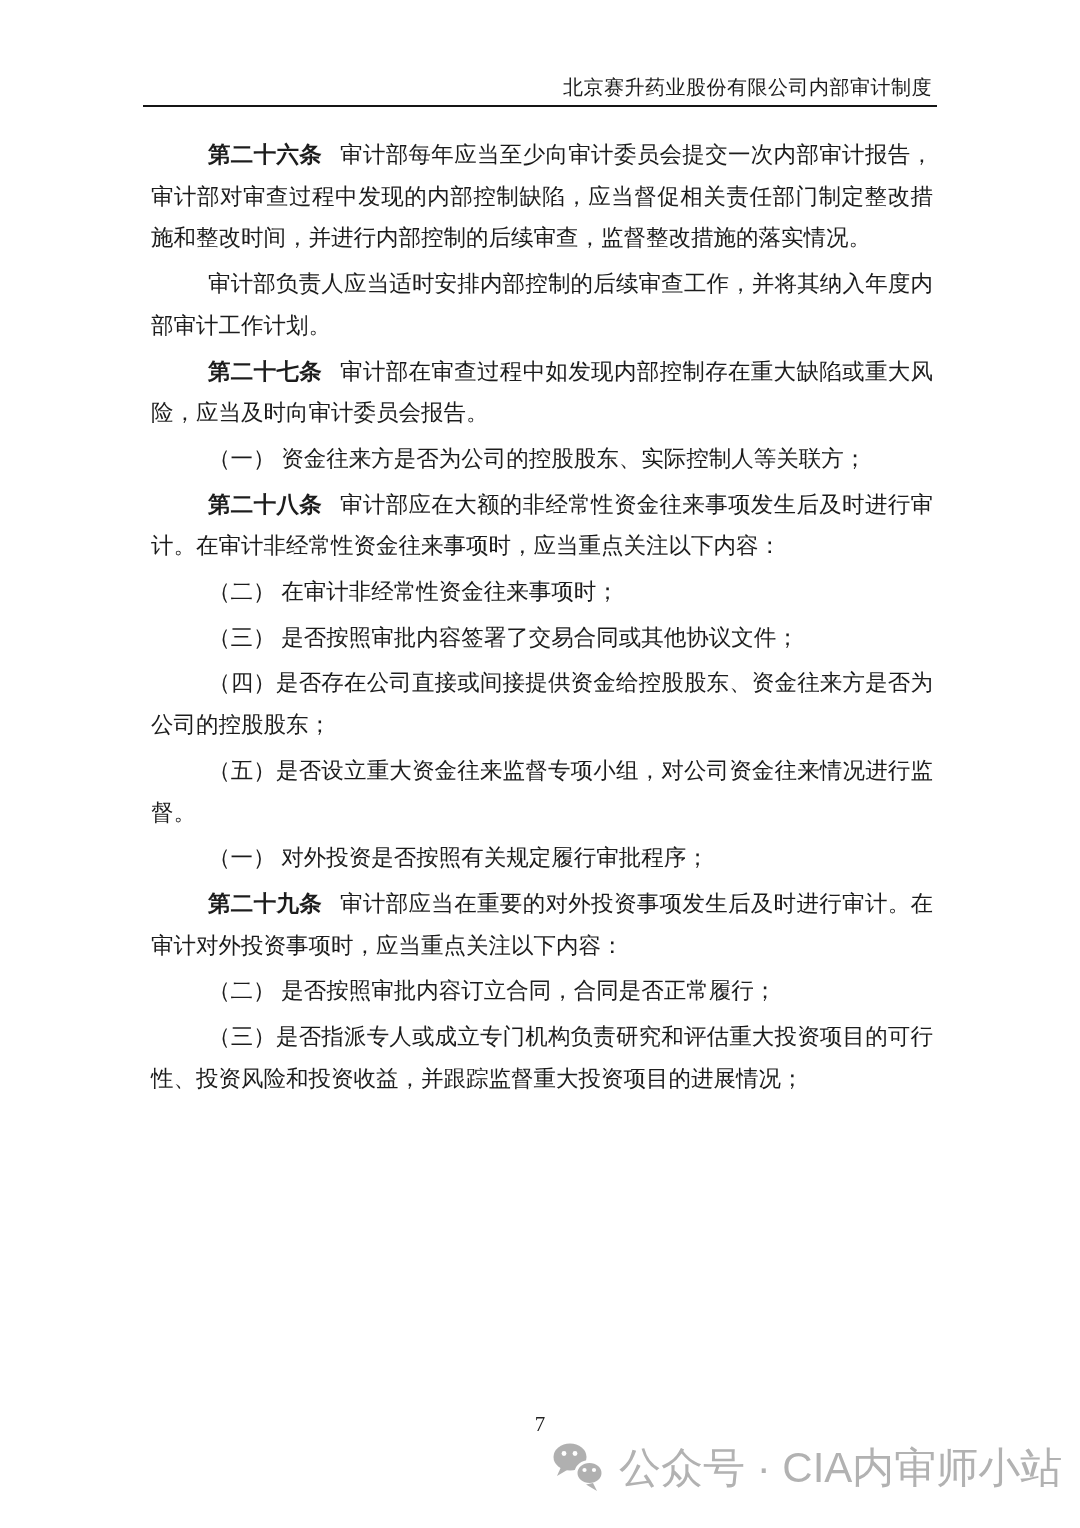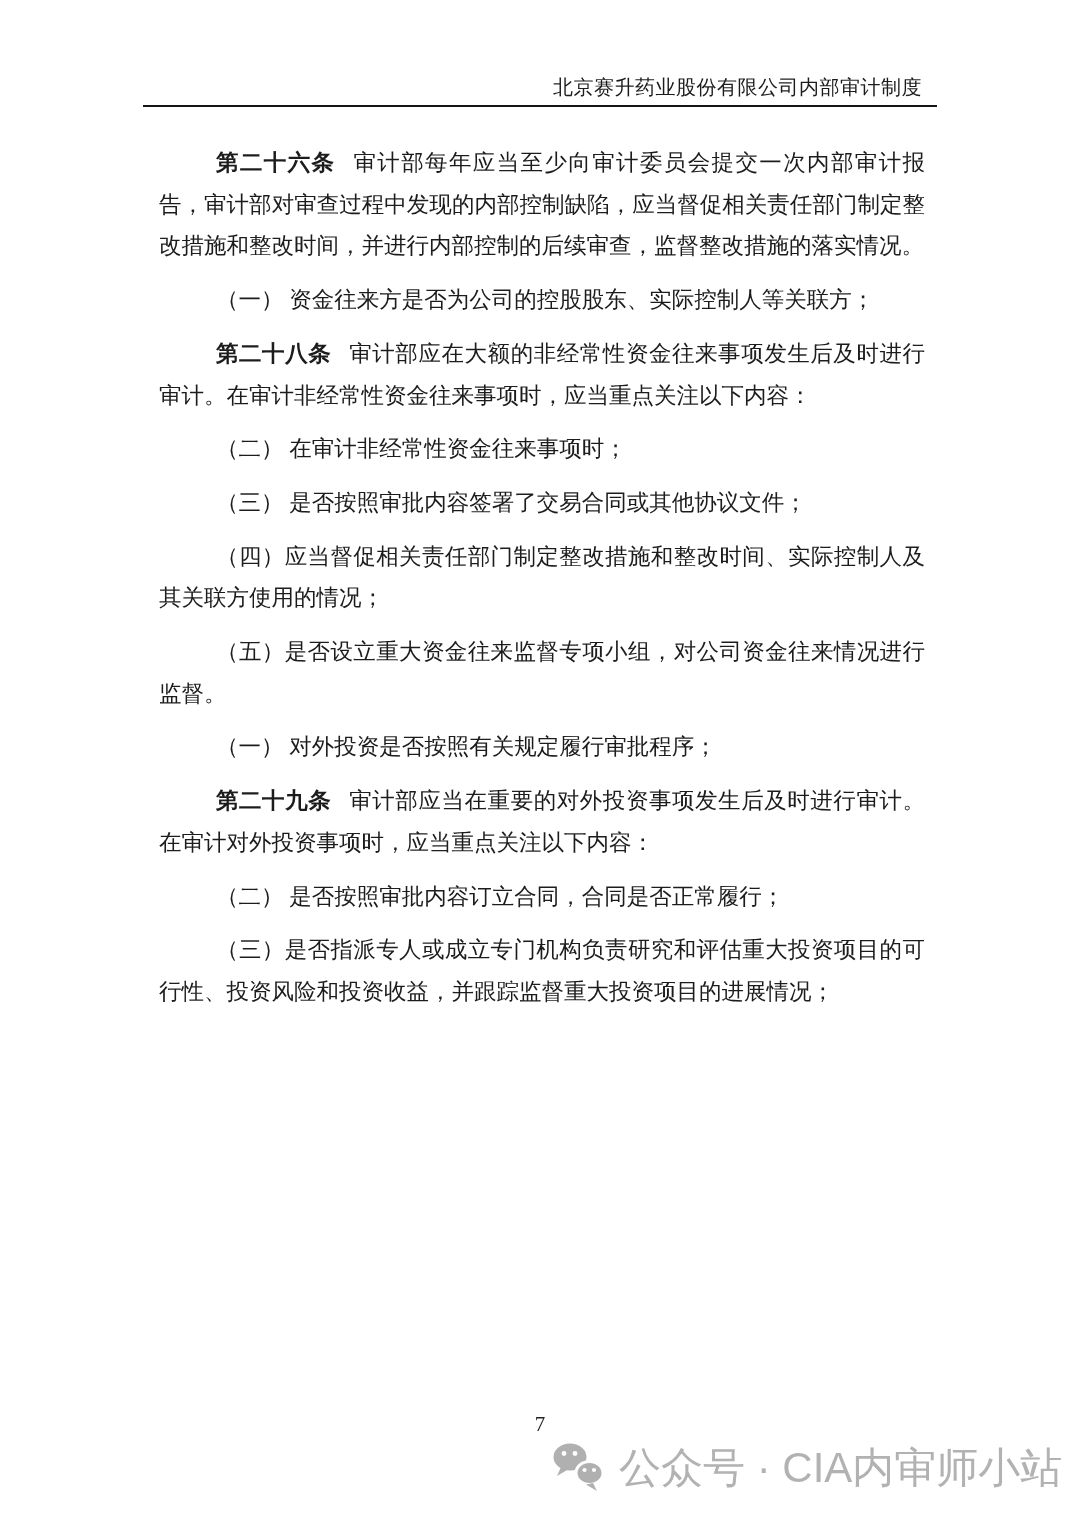"北京赛升药业股份有限公司内部审计制度" .header-title { left: 132px -> 142px }
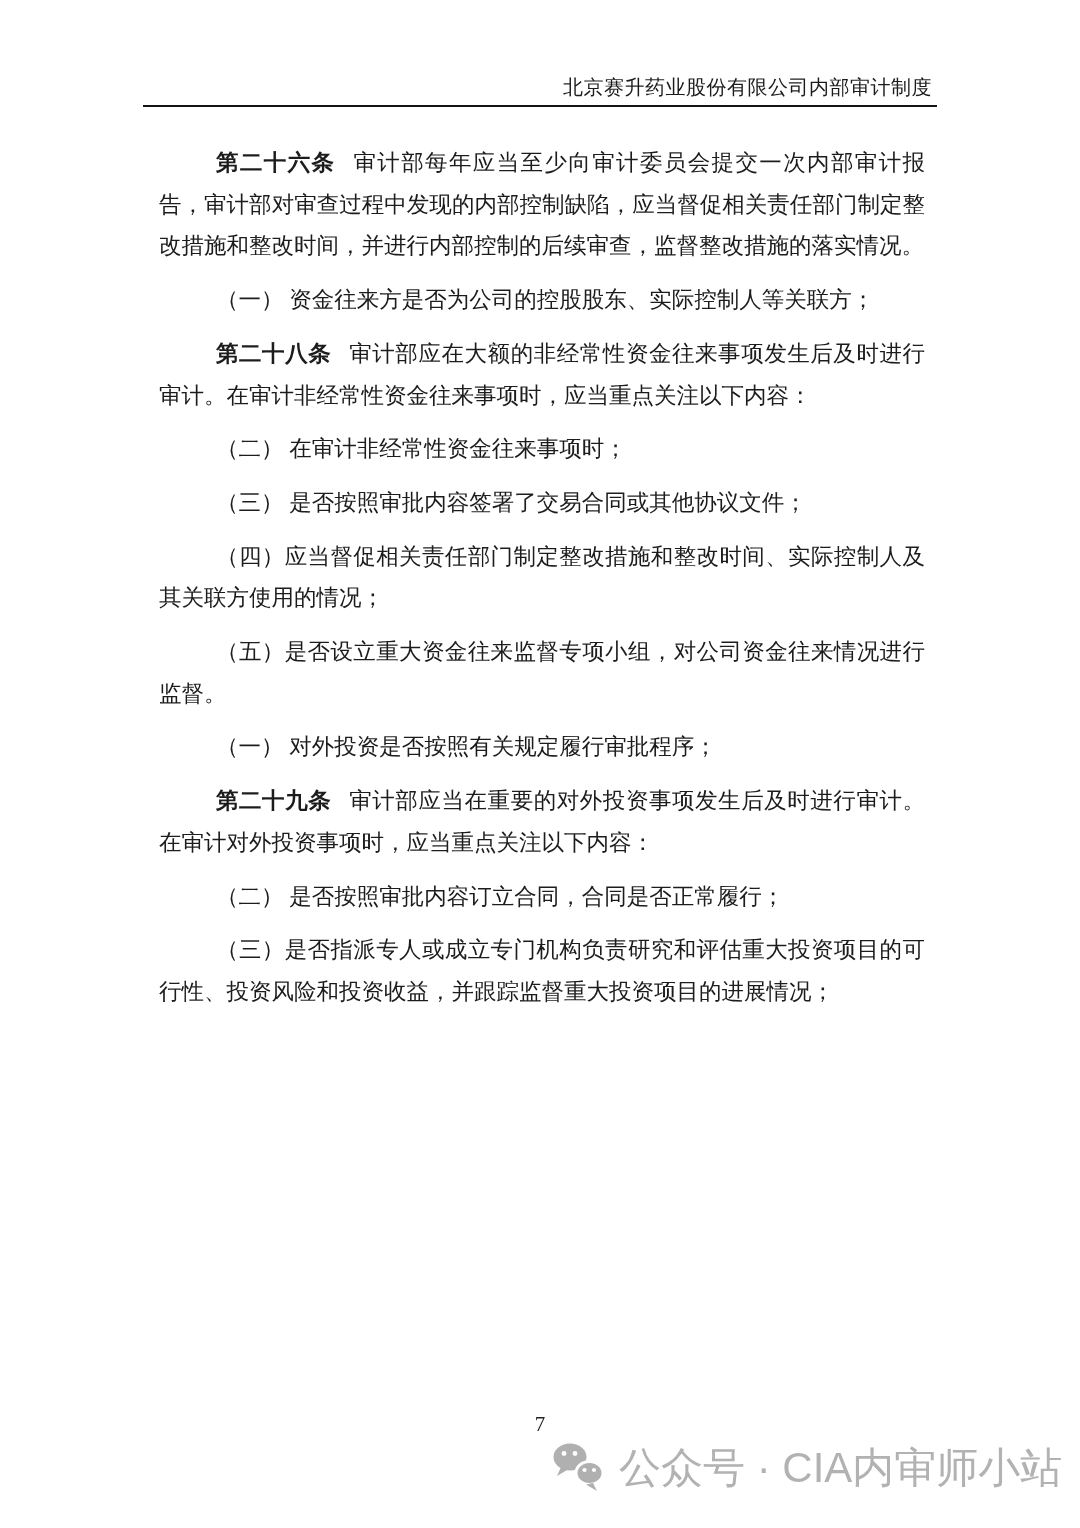"第二十六条" p.article { margin: 12px -> 4px }
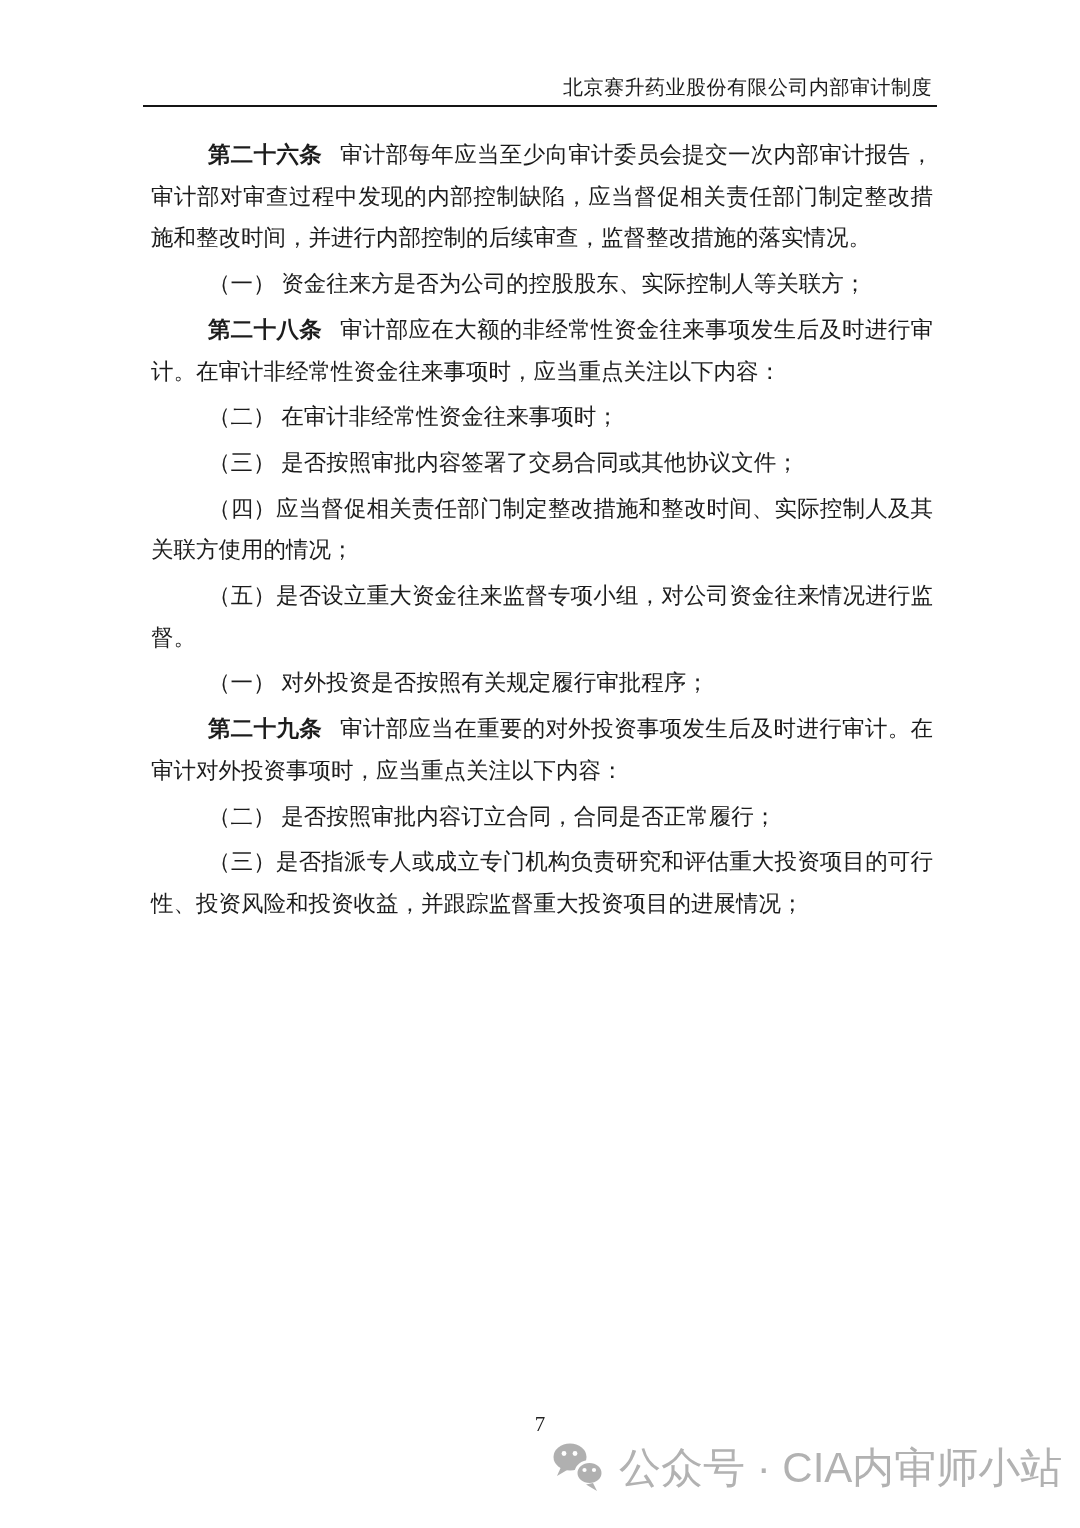"审计部负责人应当适时安排内部控制的后续审查工作，并将其纳入年度内部审计工作计划。" p.article { html: none -> <p><span></span><span>审计部负责人应当适时安排内部控制的后续审查工作，并将其纳入年度内部审计工作计划。</span></p> }
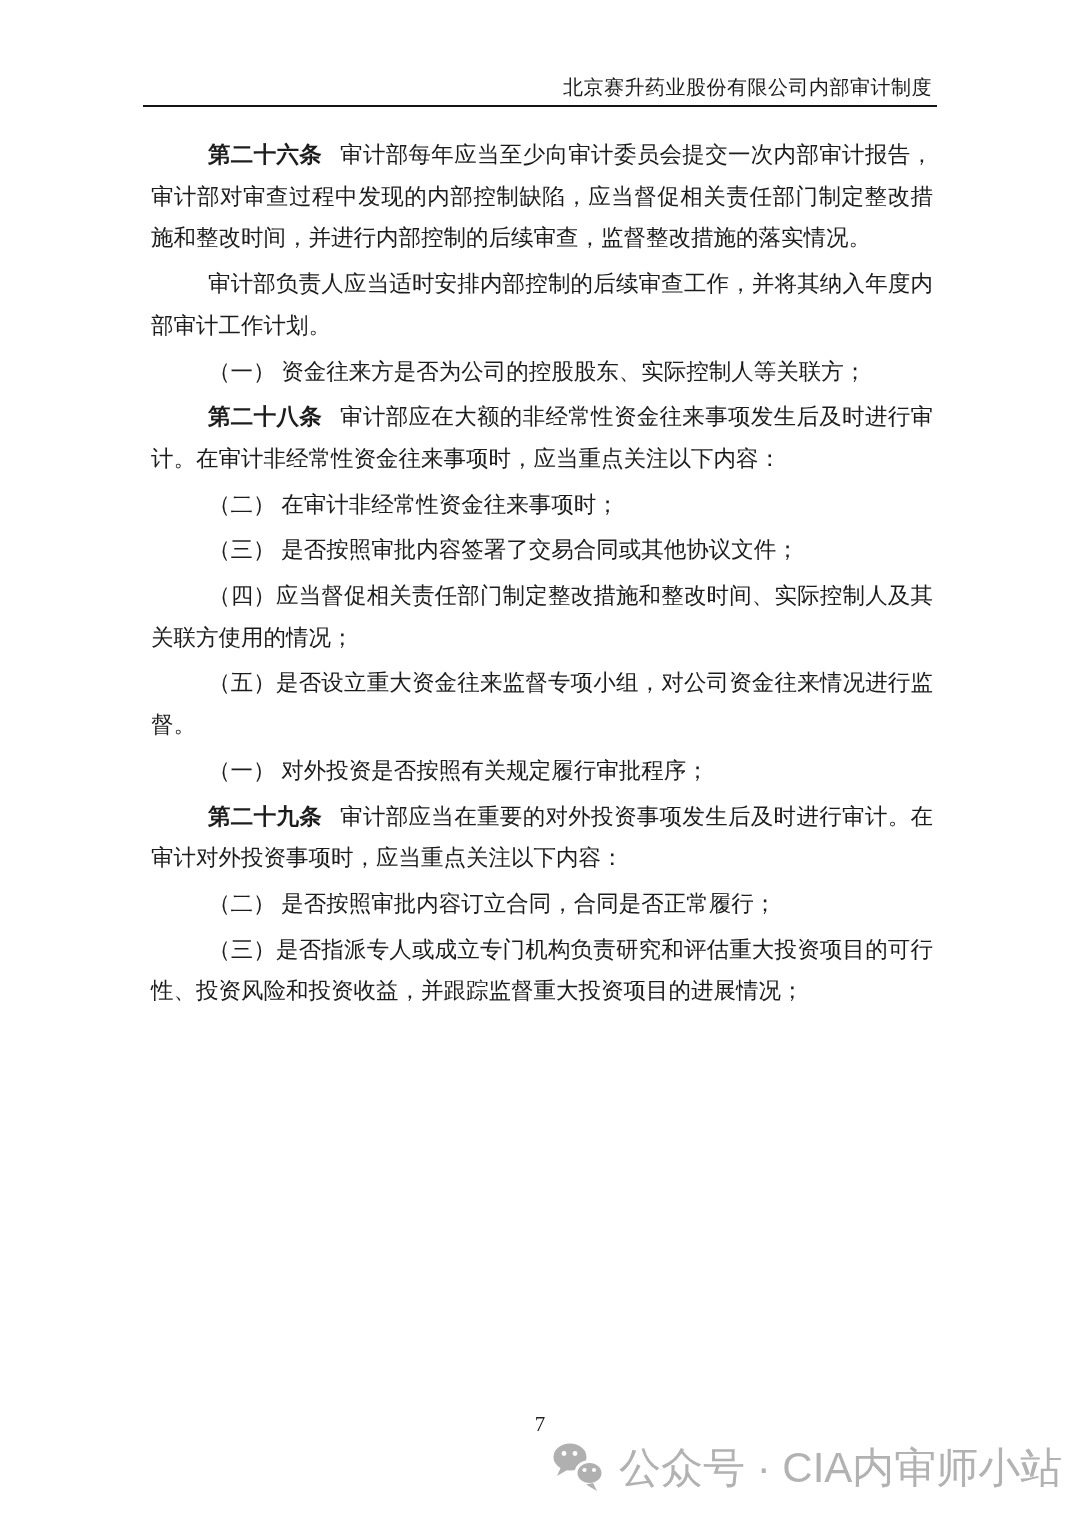"第二十七条" p.article { html: none -> <p><span>第二十七条</span><span>审计部在审查过程中如发现内部控制存在重大缺陷或重大风险，应当及时向审计委员会报告。</span></p> }
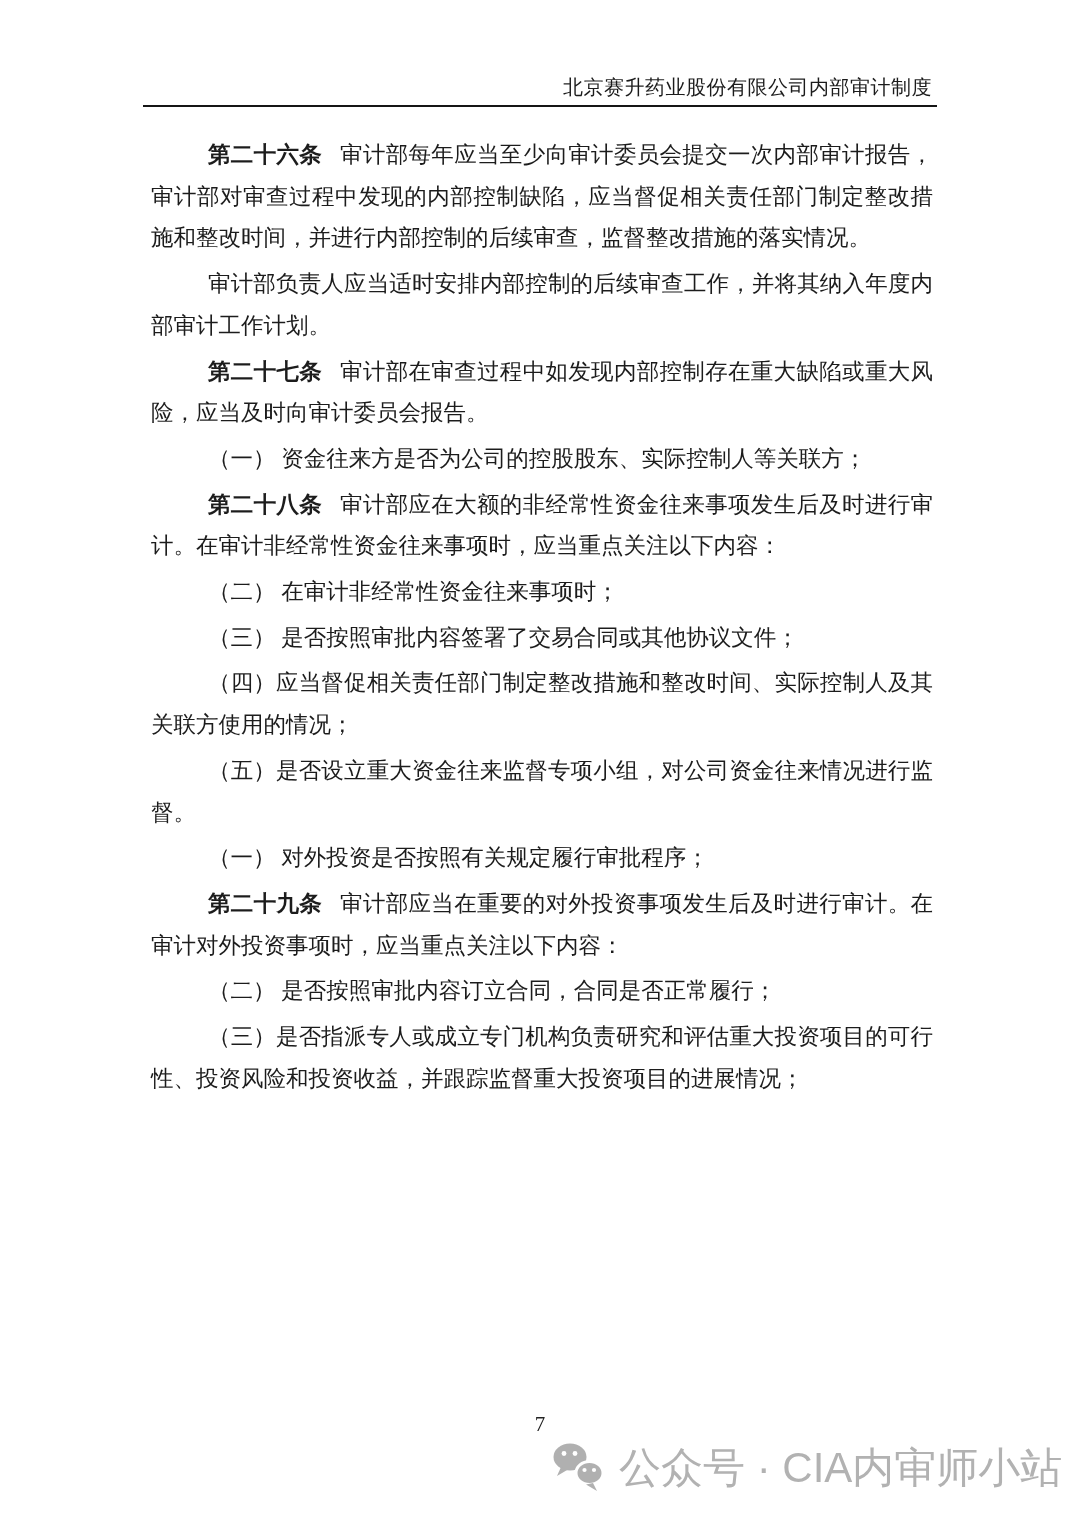"（四）应当督促相关责任部门制定整改措施和整改时间、实际控制人及其关联方使用的情况" span { text: 应当督促相关责任部门制定整改措施和整改时间、实际控制人及其关联方使用的情况 -> 是否存在公司直接或间接提供资金给控股股东、资金往来方是否为公司的控股股东 }
